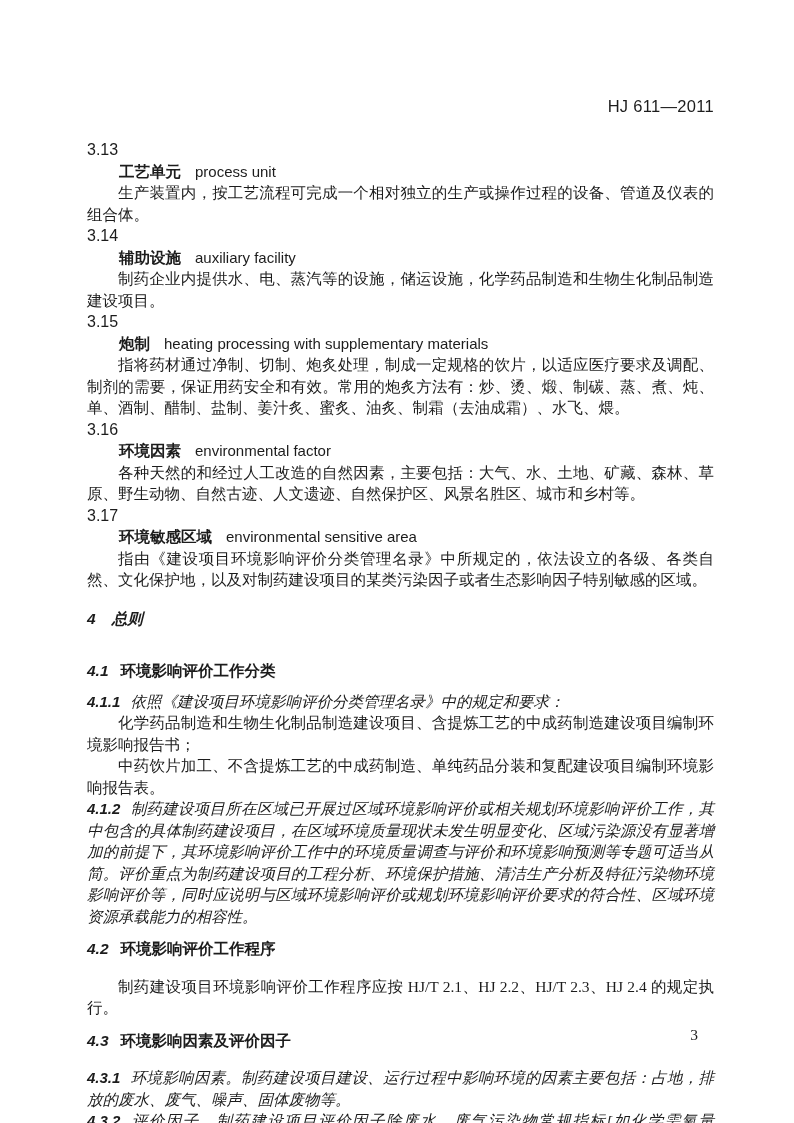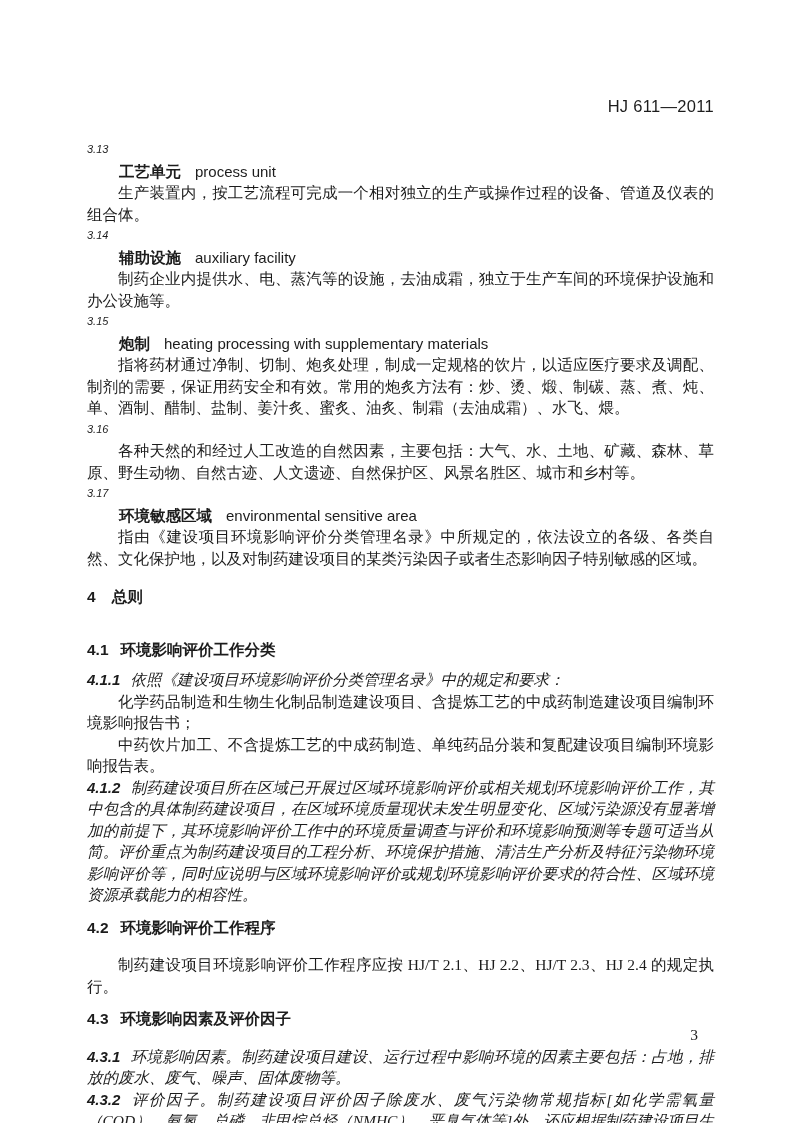"3.13" .term-num { font-size: 11px -> 16px; font-style: italic -> none }
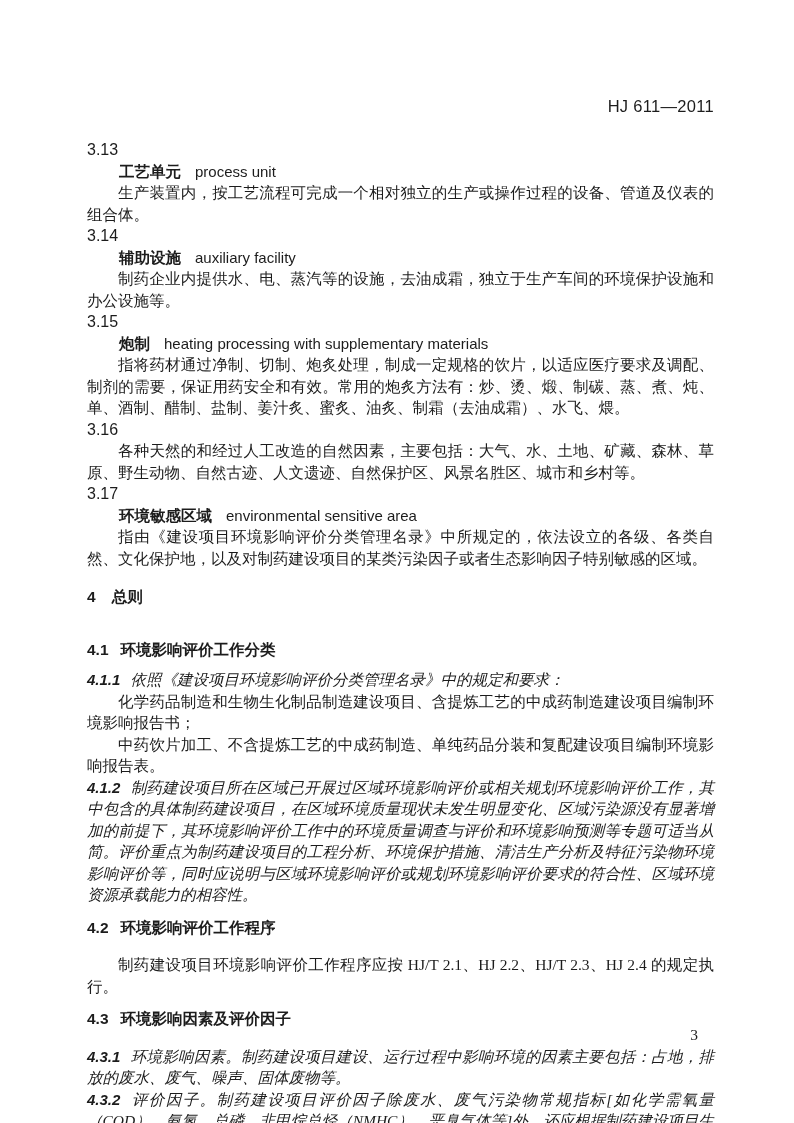"制药企业内提供水、电、蒸汽等的设施，去油成霜，独立于生产车间的环境保护设施和办公" p.para { text: 去油成霜，独立于生产车间的环境保护设施和办公设施等 -> 储运设施，化学药品制造和生物生化制品制造建设项目 }
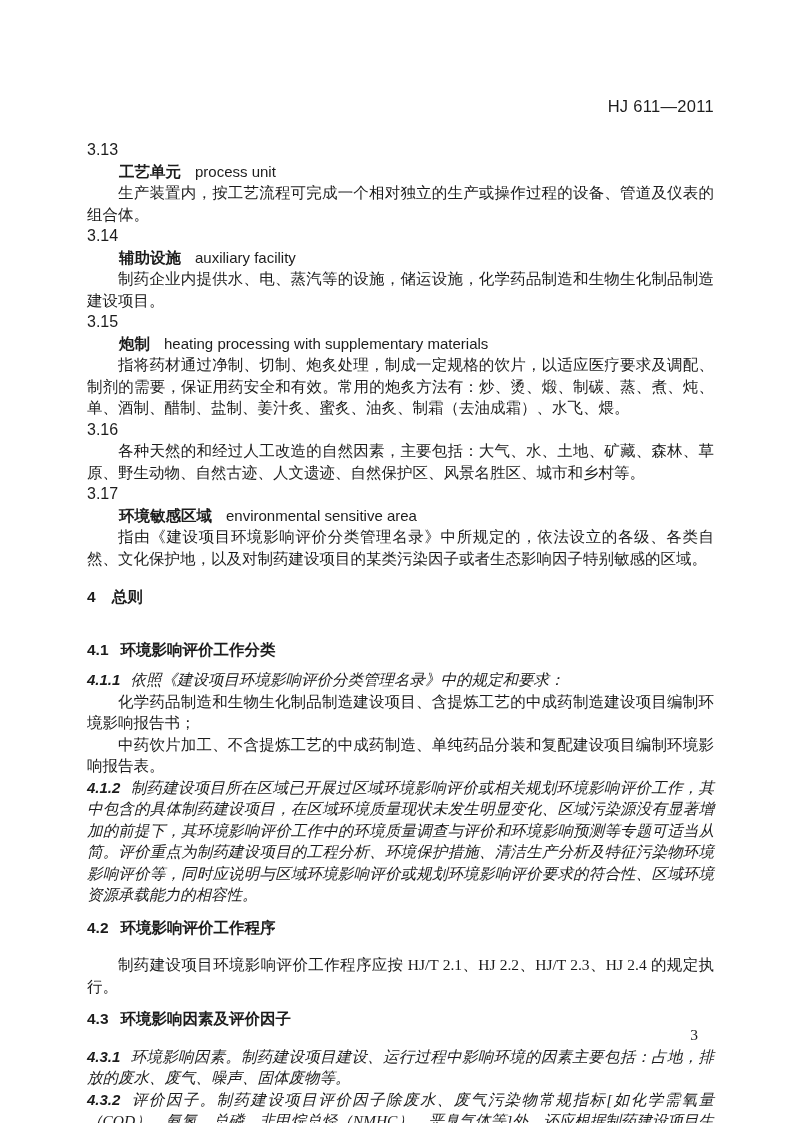"环境因素 environmental factor" div.term-heading { html: none -> <div> <span>环境因素</span><span>environmental factor</span> </div> }
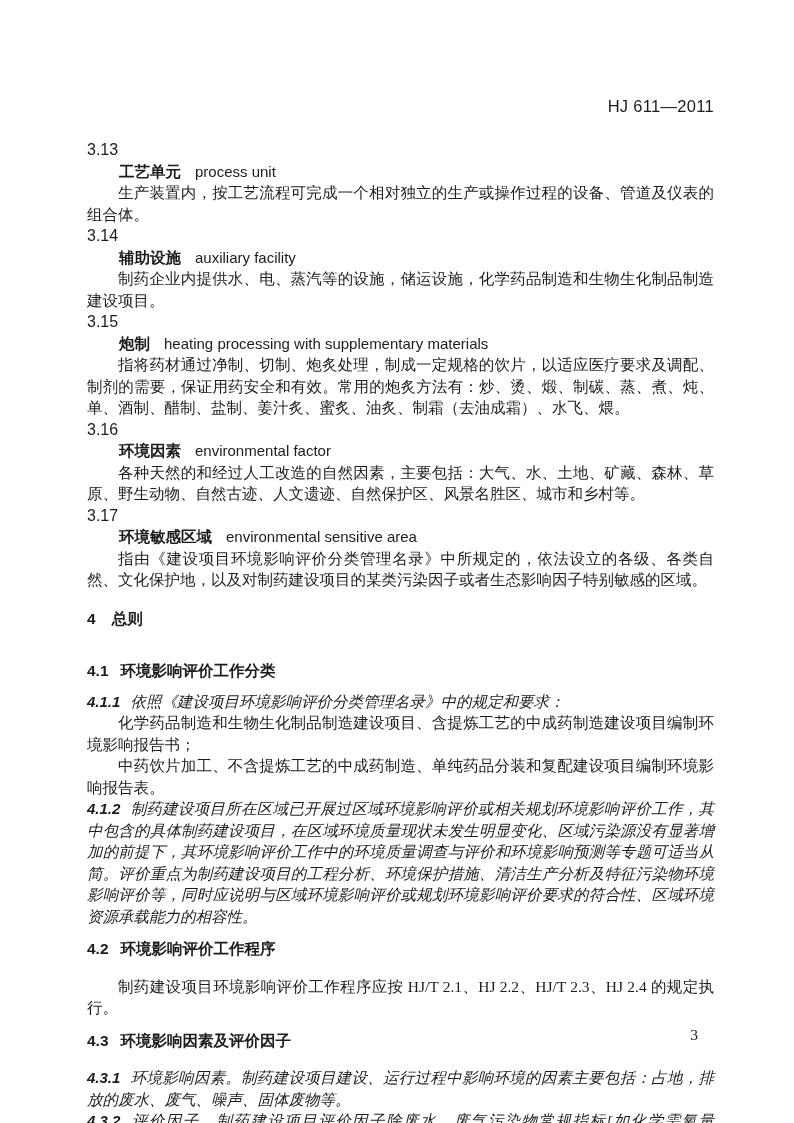"4 总则" .chapter-heading { font-style: none -> italic }
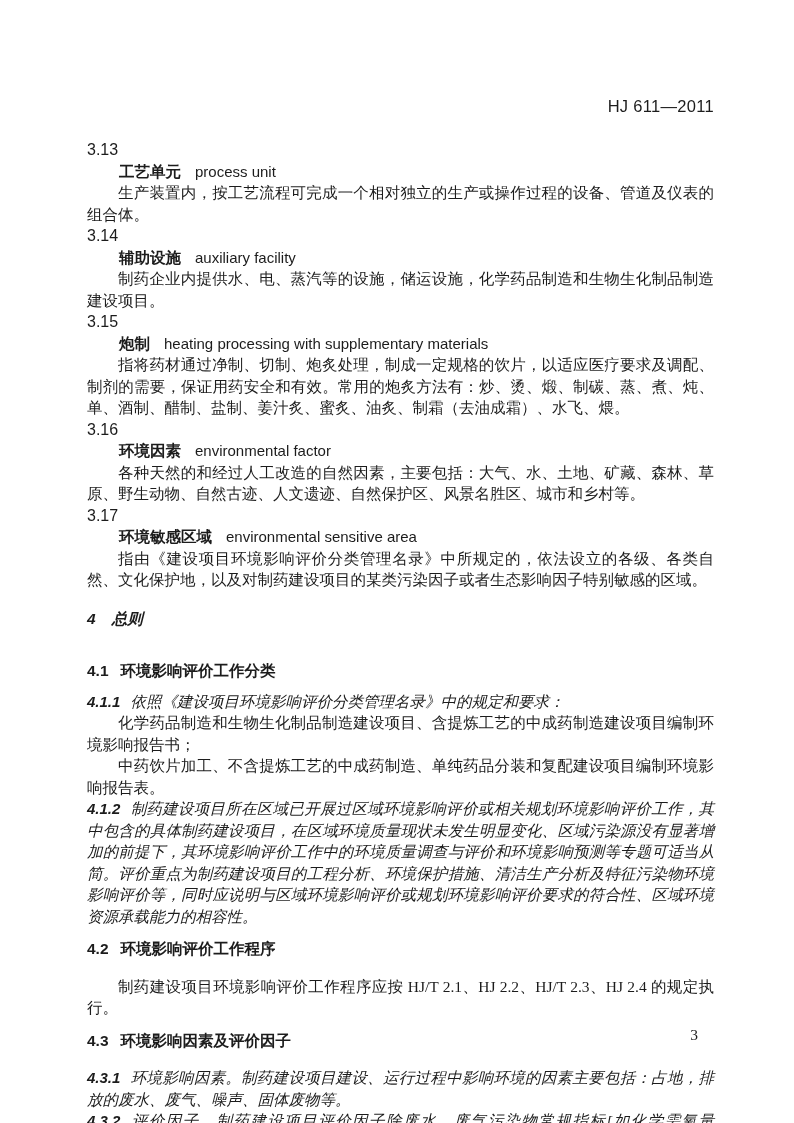"4.1" .section-heading .h-num { font-style: none -> italic }
